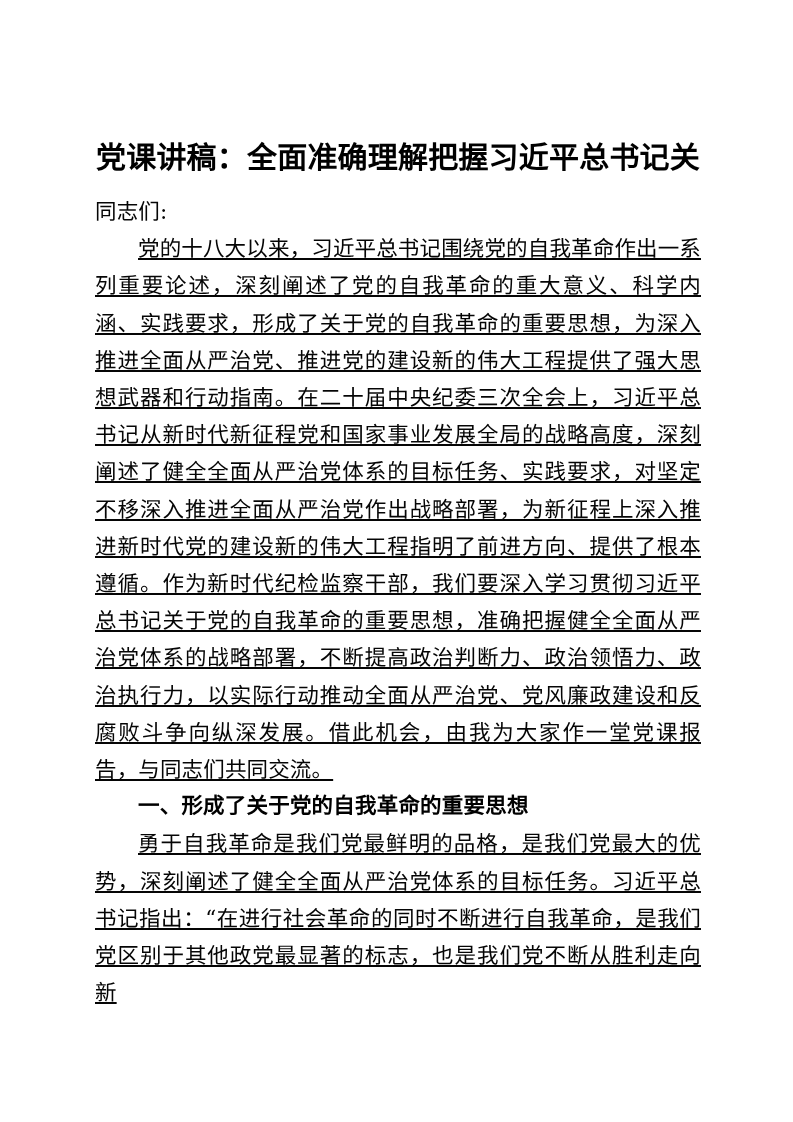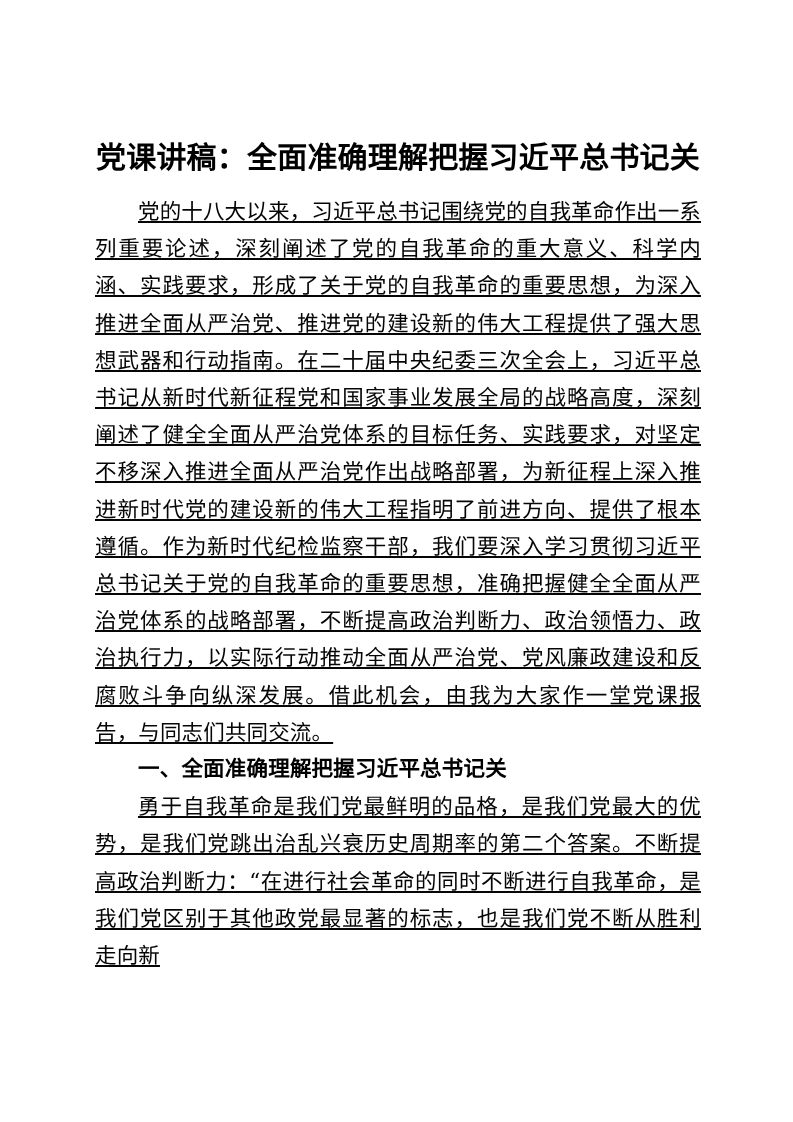"同志们:" p.para { html: none -> <p>同志们:</p> }
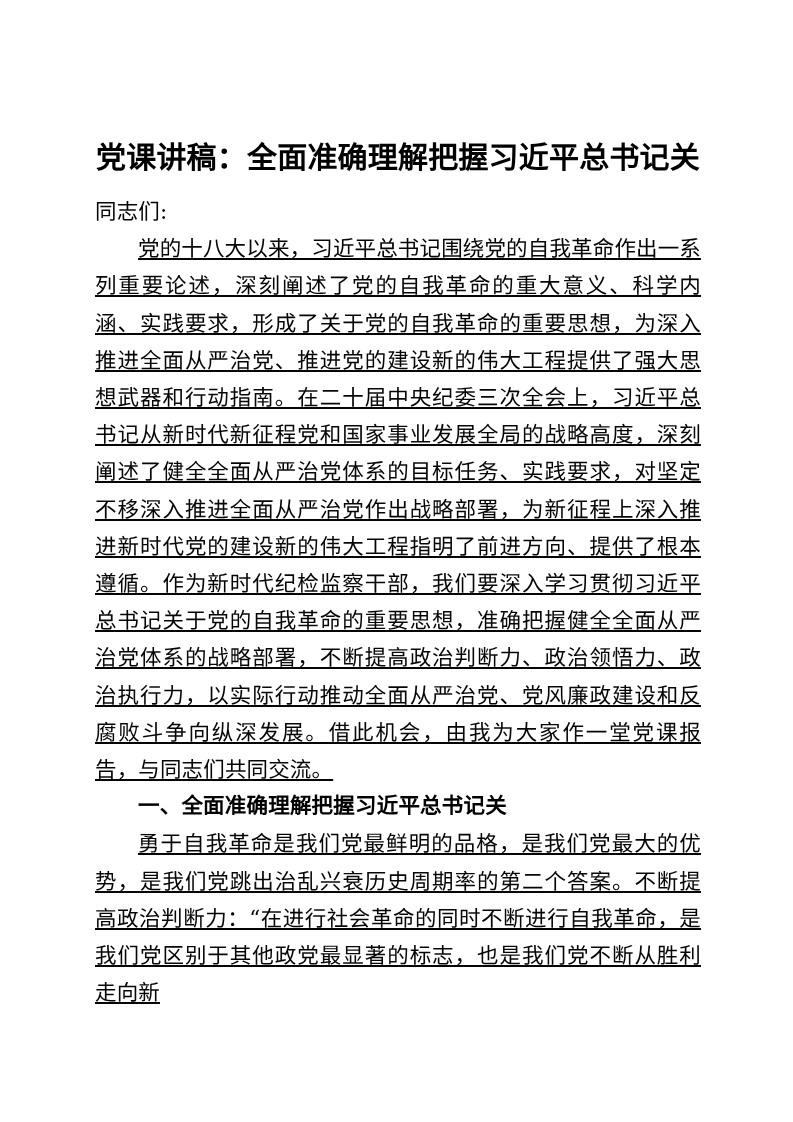"一、全面准确理解把握习近平总书记关" p.section-heading { text: 全面准确理解把握习近平总书记关 -> 形成了关于党的自我革命的重要思想 }
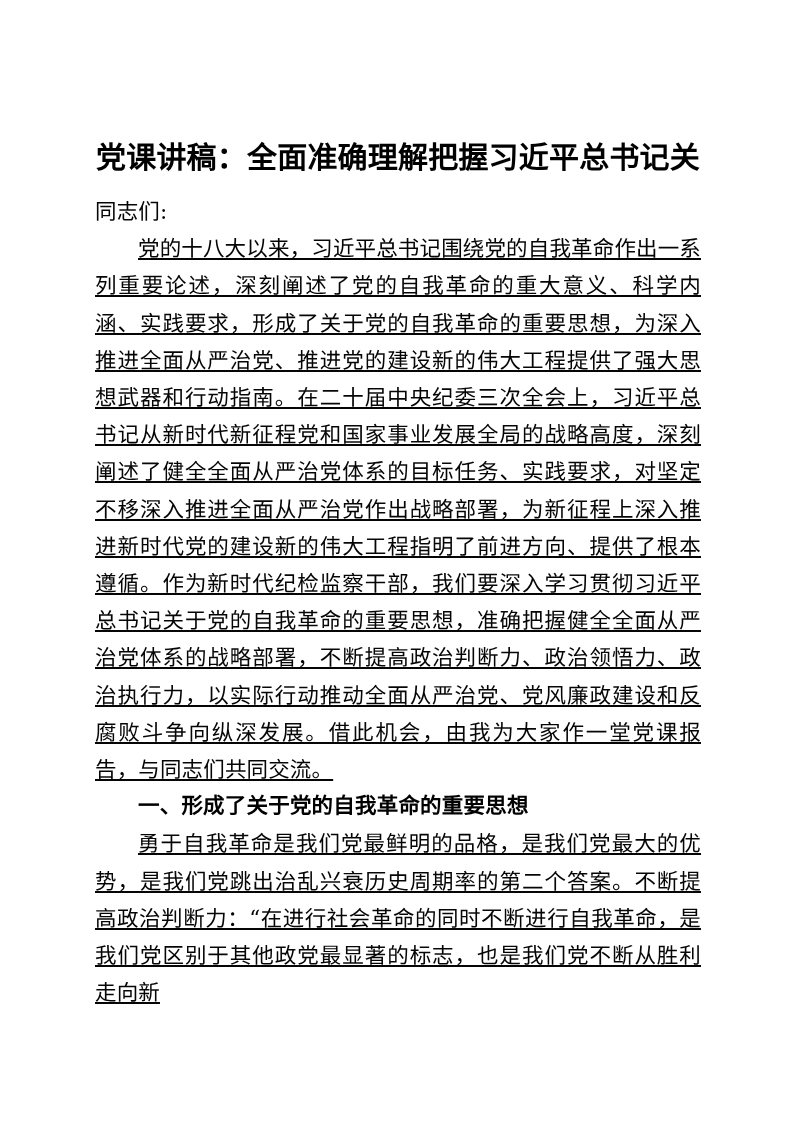"勇于自我革命是我们党最鲜明的品格，是我们党最大的优势，是我们党跳出治乱兴衰历史周" p.para { text: 是我们党跳出治乱兴衰历史周期率的第二个答案。不断提高政治判断力 -> 深刻阐述了健全全面从严治党体系的目标任务。习近平总书记指出 }
